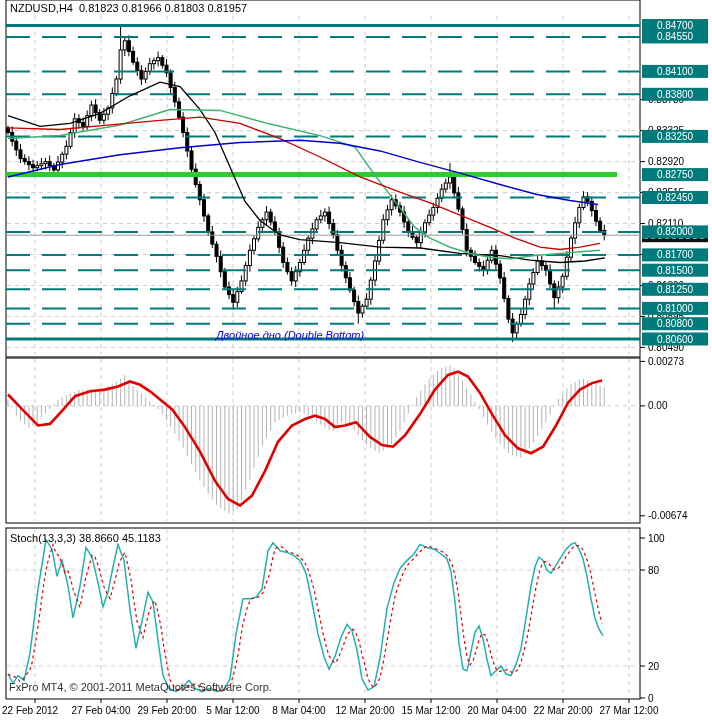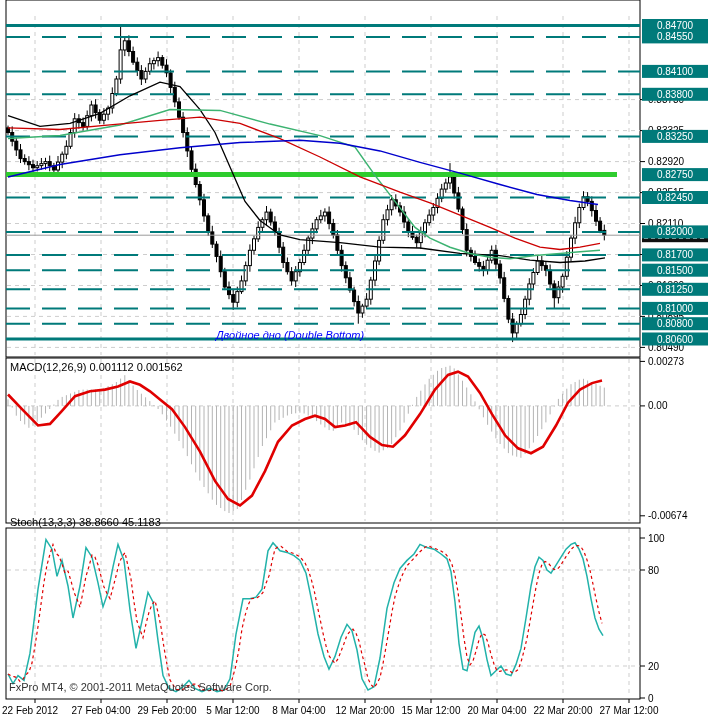"NZDUSD,H4 0.81823 0.81966 0.81803" div.ov { html: none -> <div> <span>NZDUSD,H4</span><span>0.81823 0.81966 0.81803 0.81957</span> </div> }
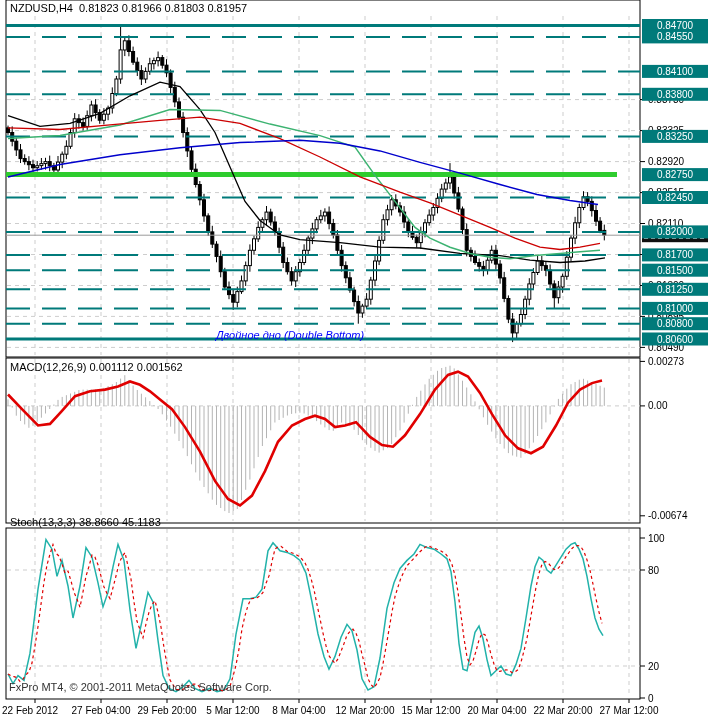"MACD(12,26,9) 0.001112 0.001562" div.ov { html: <div>MACD(12,26,9) 0.001112 0.001562</div> -> none }
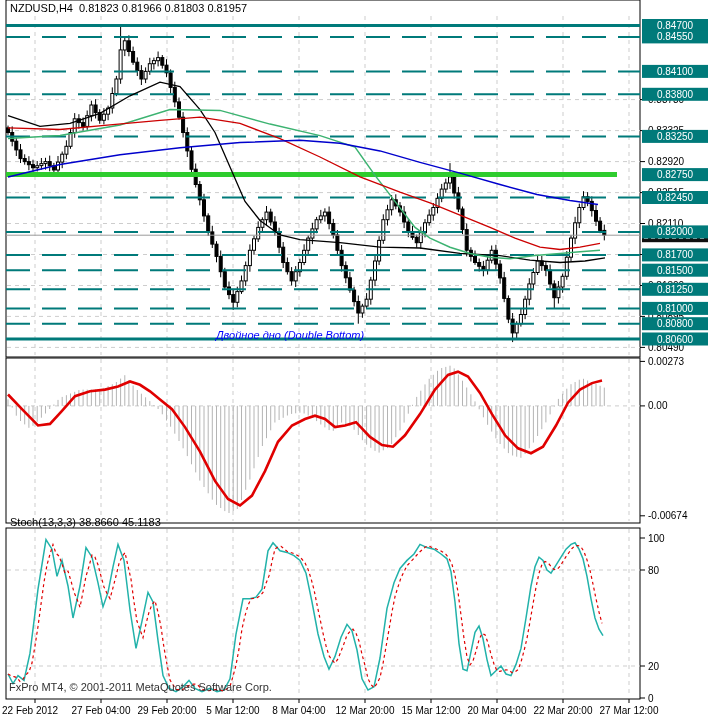"Stoch(13,3,3) 38.8660 45.1183" #stochlbl { top: 516px -> 532px }
